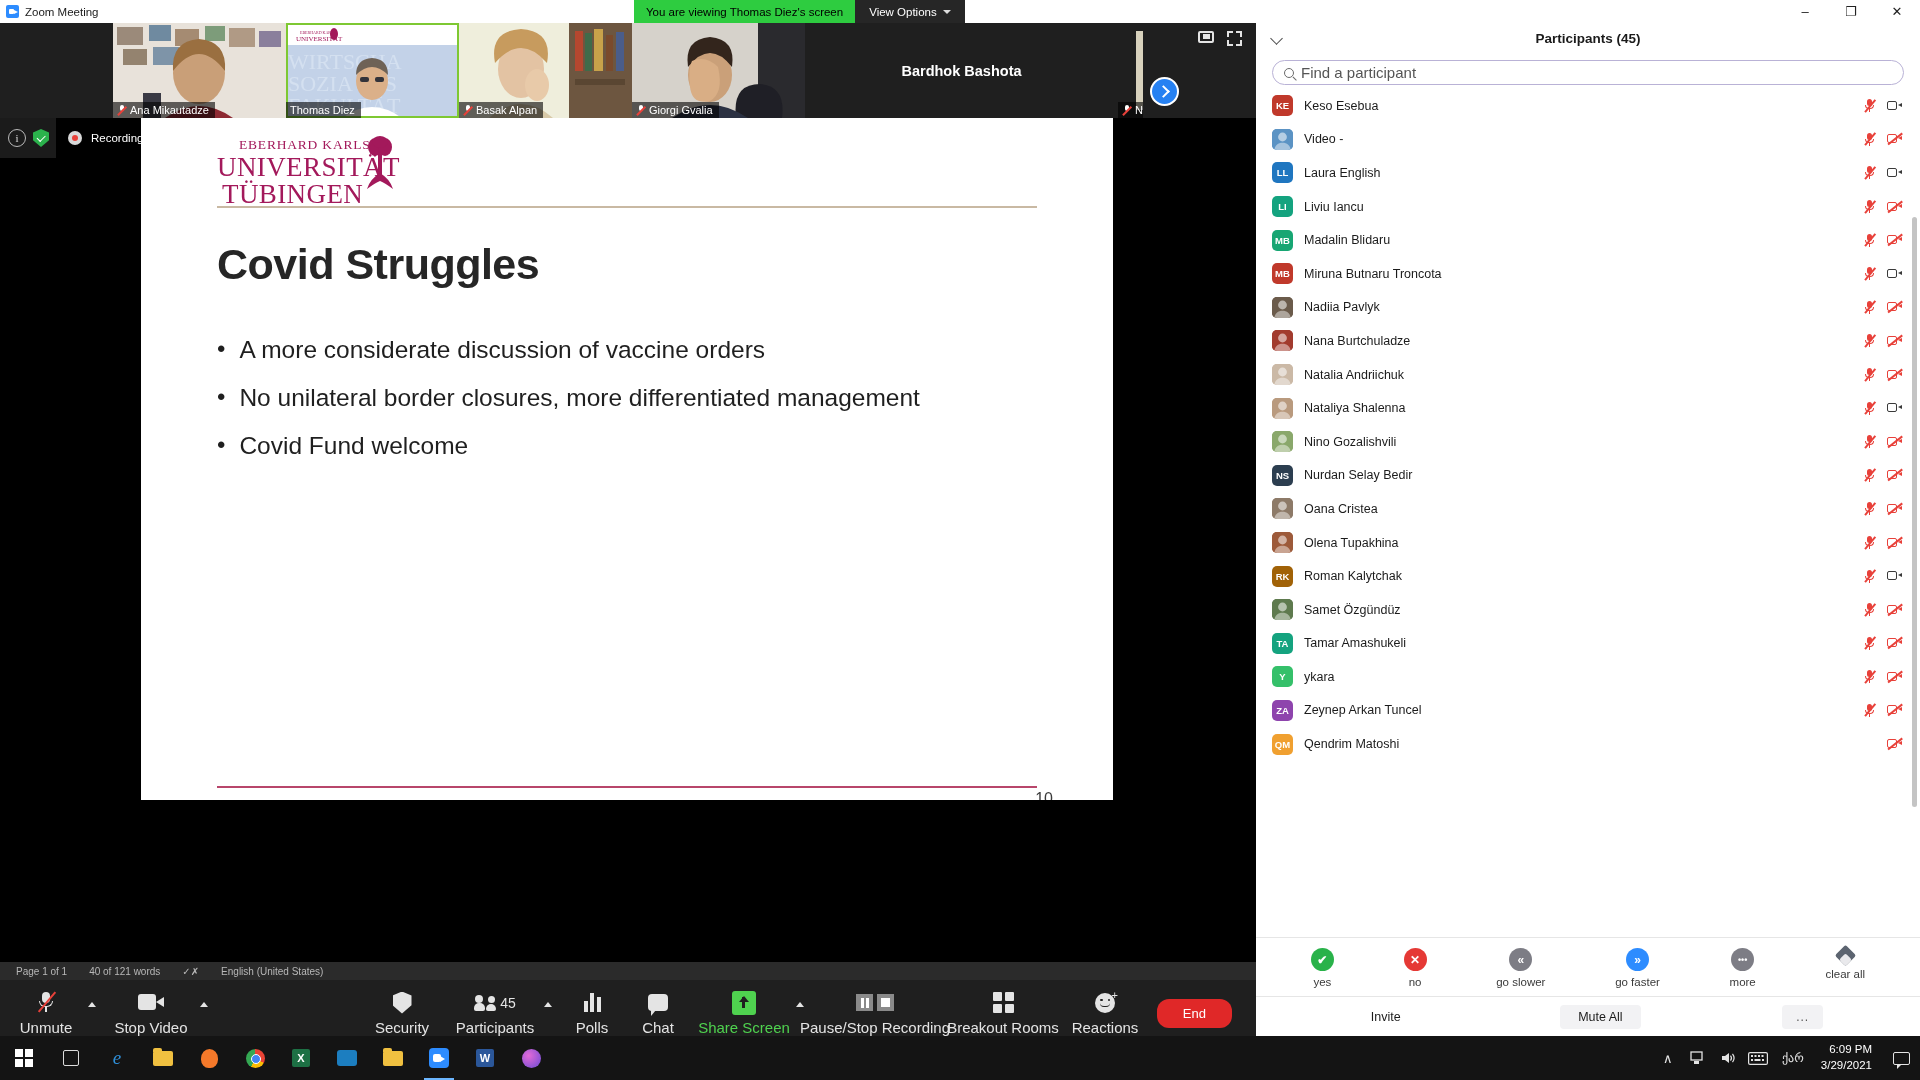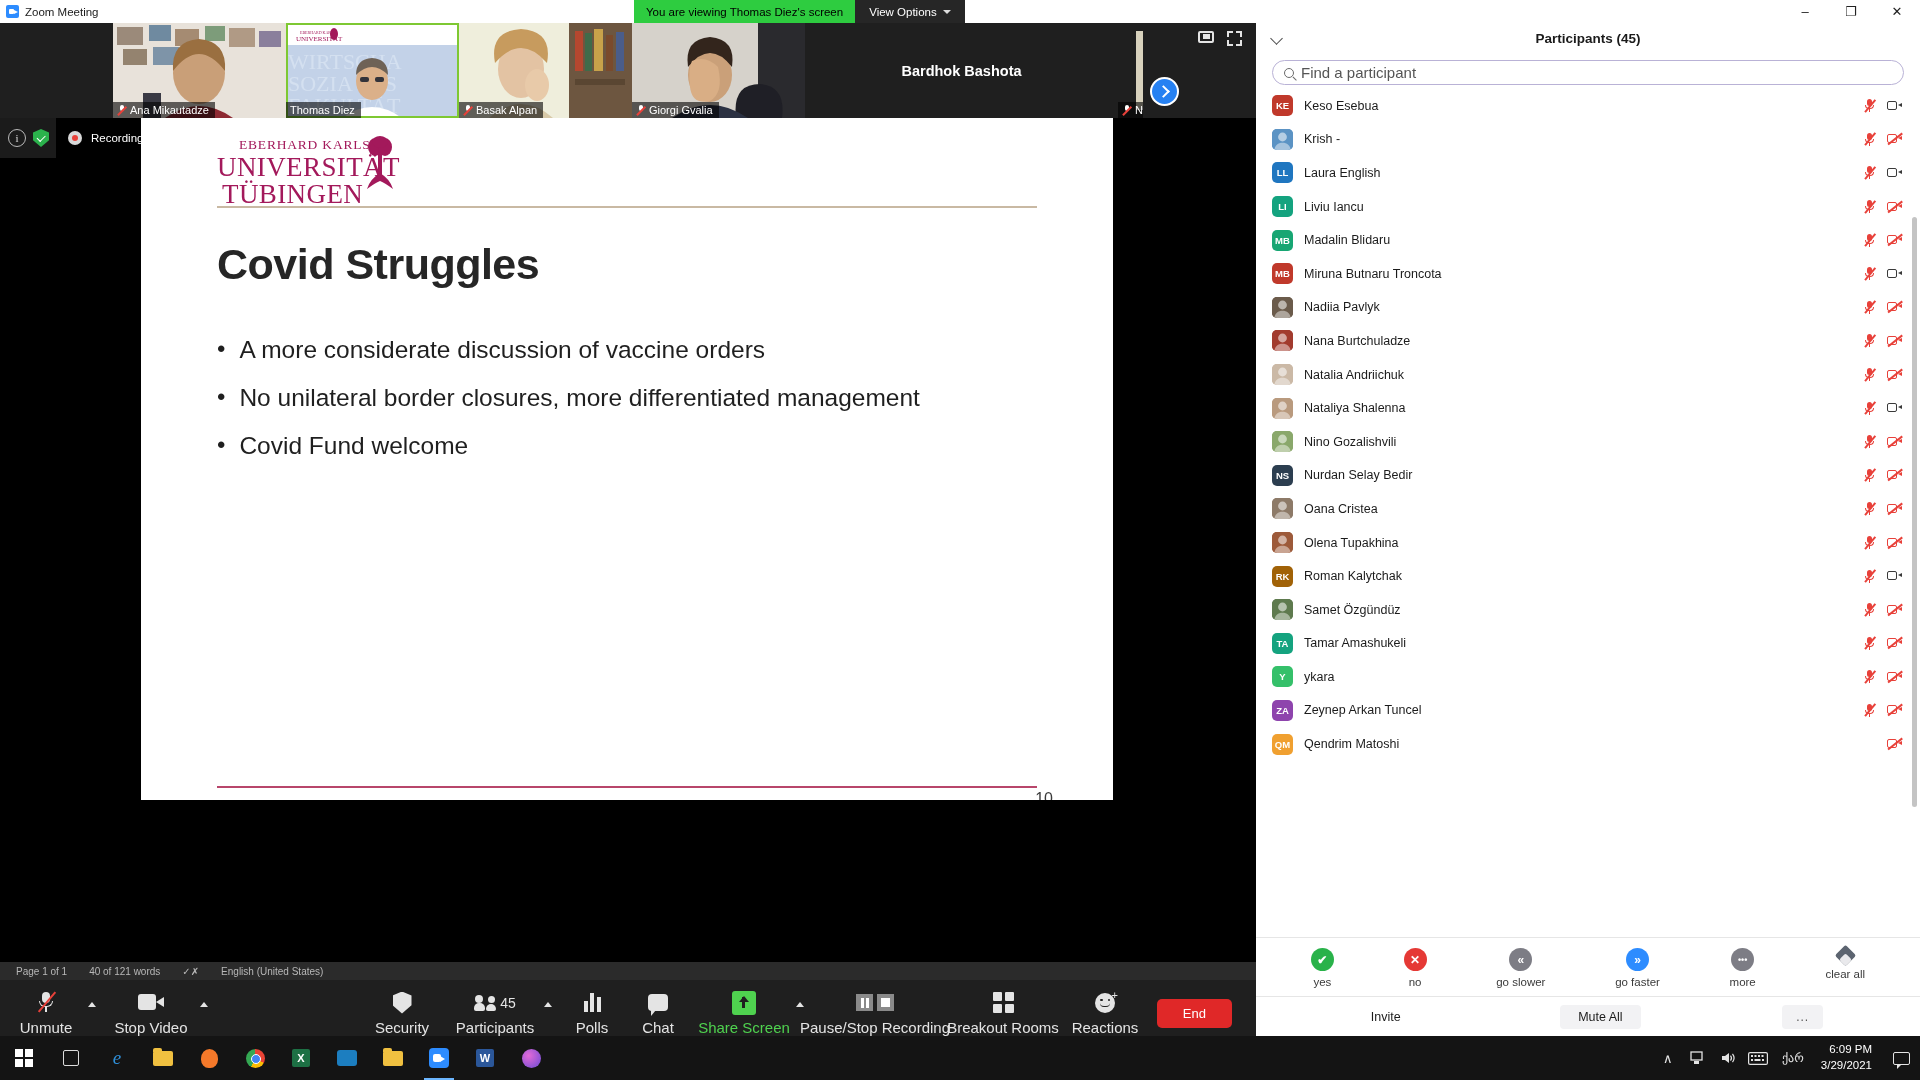"Krish -" div.pname { text: Krish -> Video }
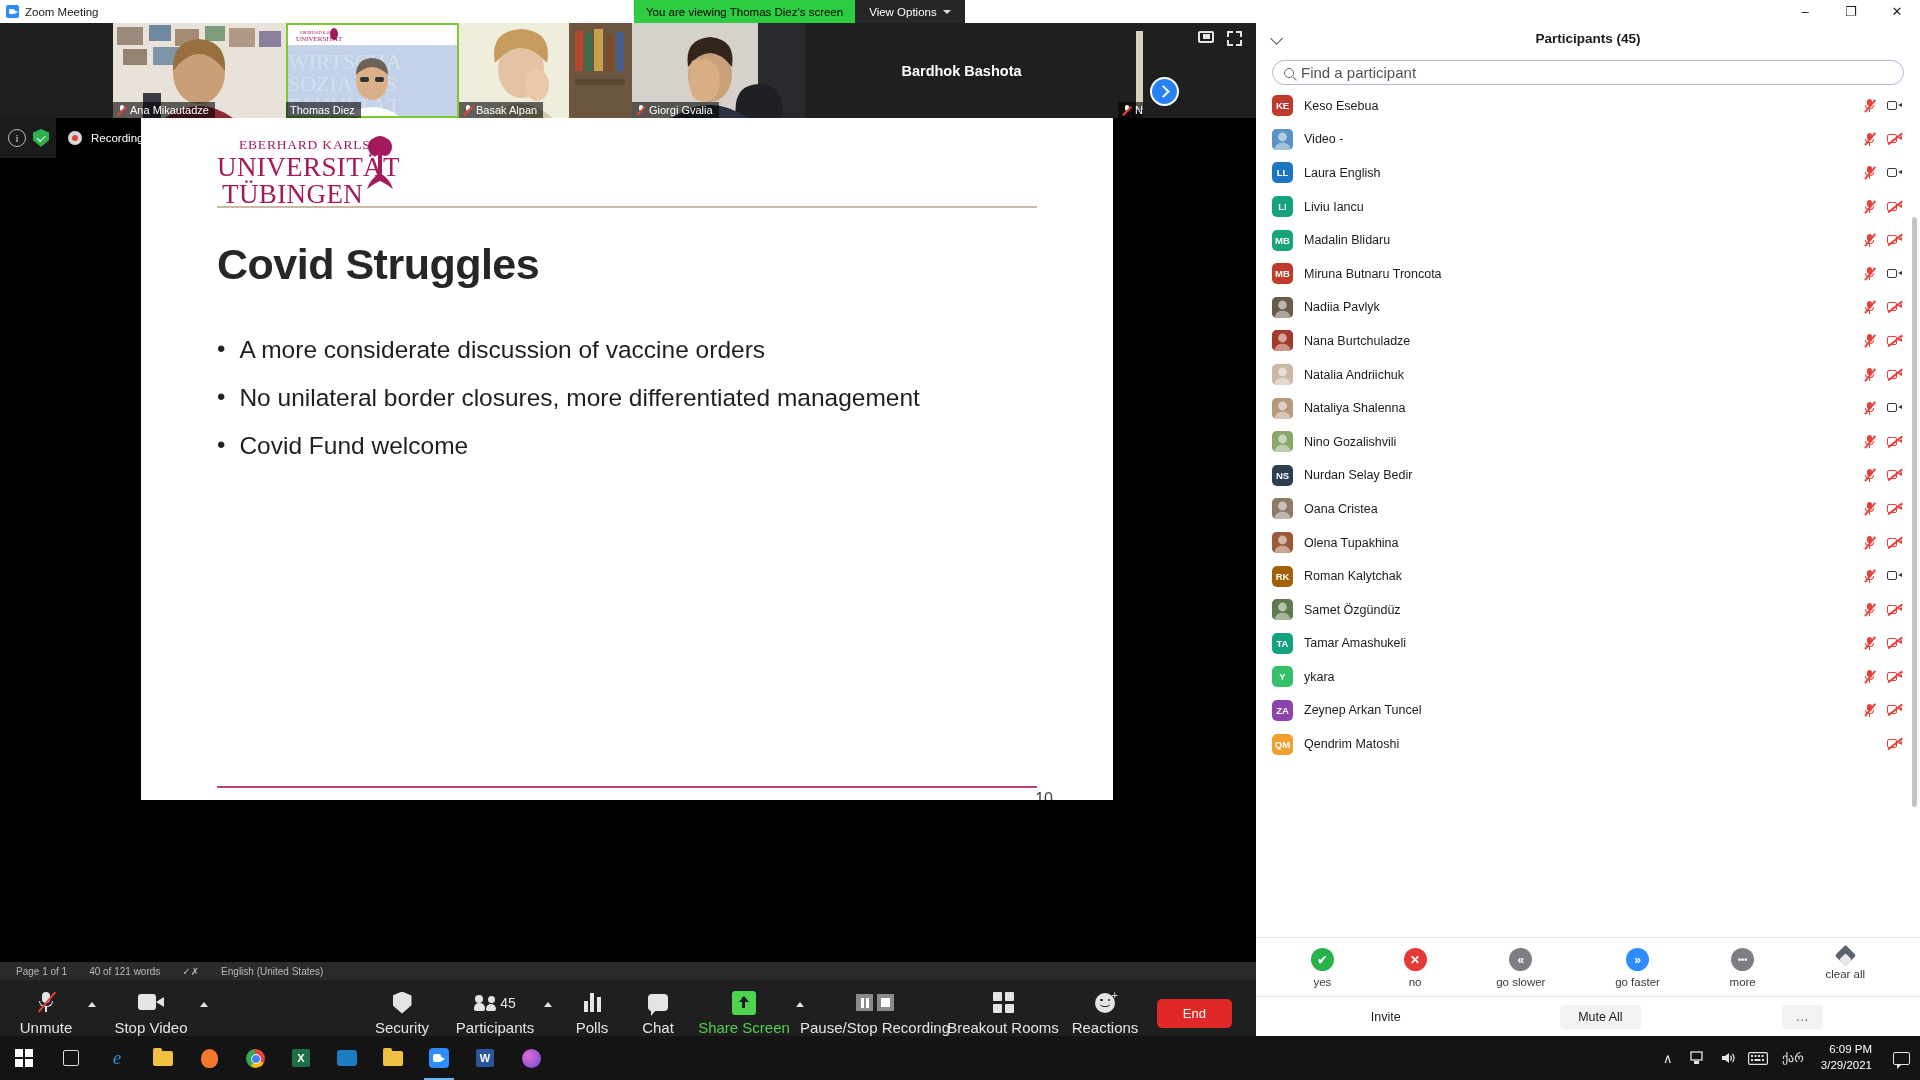"End" .end-btn { border-radius: 5px -> 12px }
